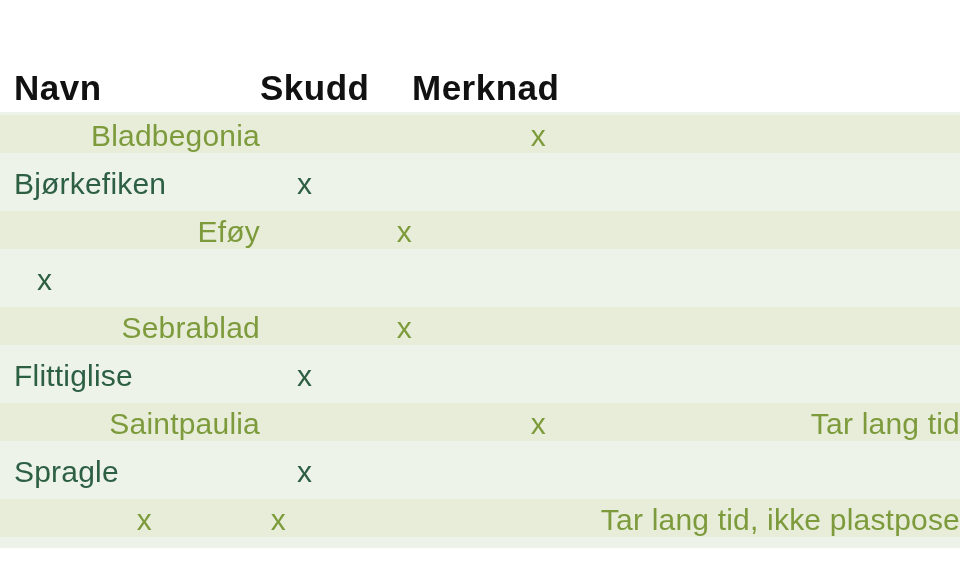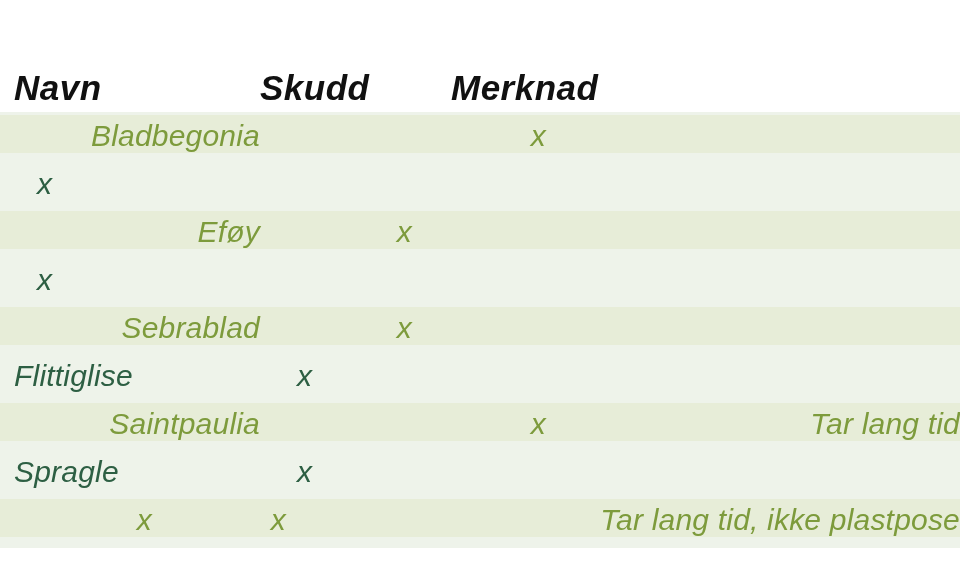"Navn" .page { font-style: italic -> none }
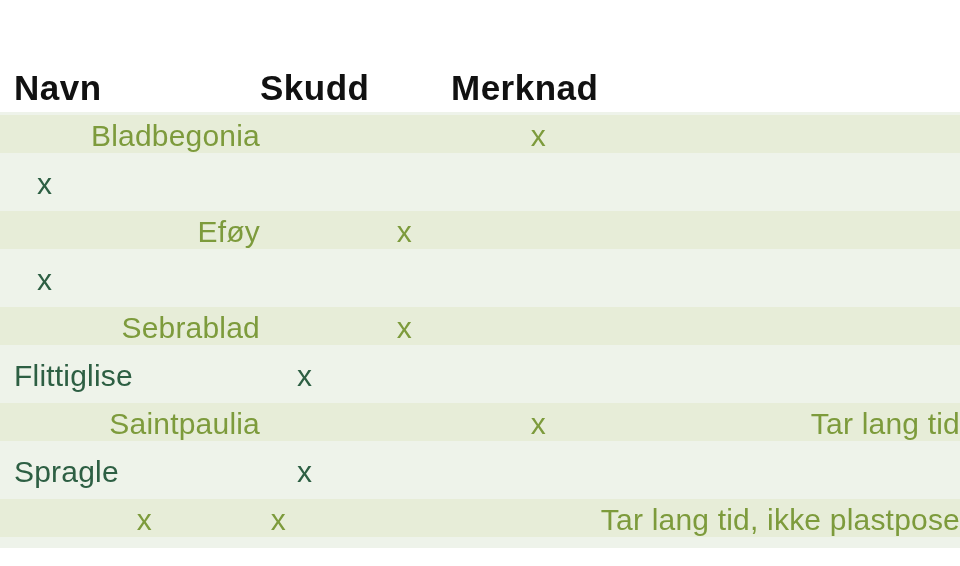"Merknad" .c-merknad { margin-left: 39px -> none }
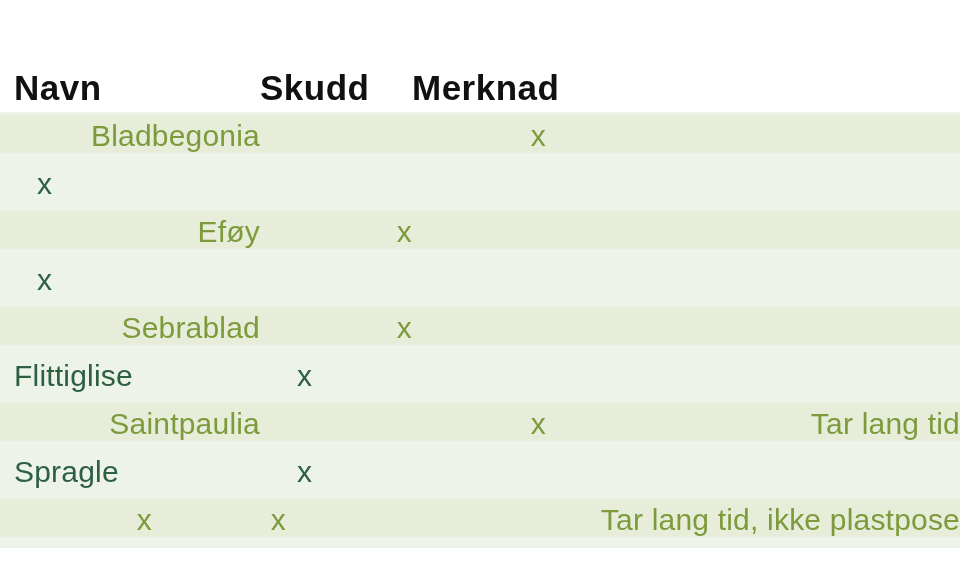"Bjørkefiken" div.cell { html: none -> <div>Bjørkefiken</div> }
